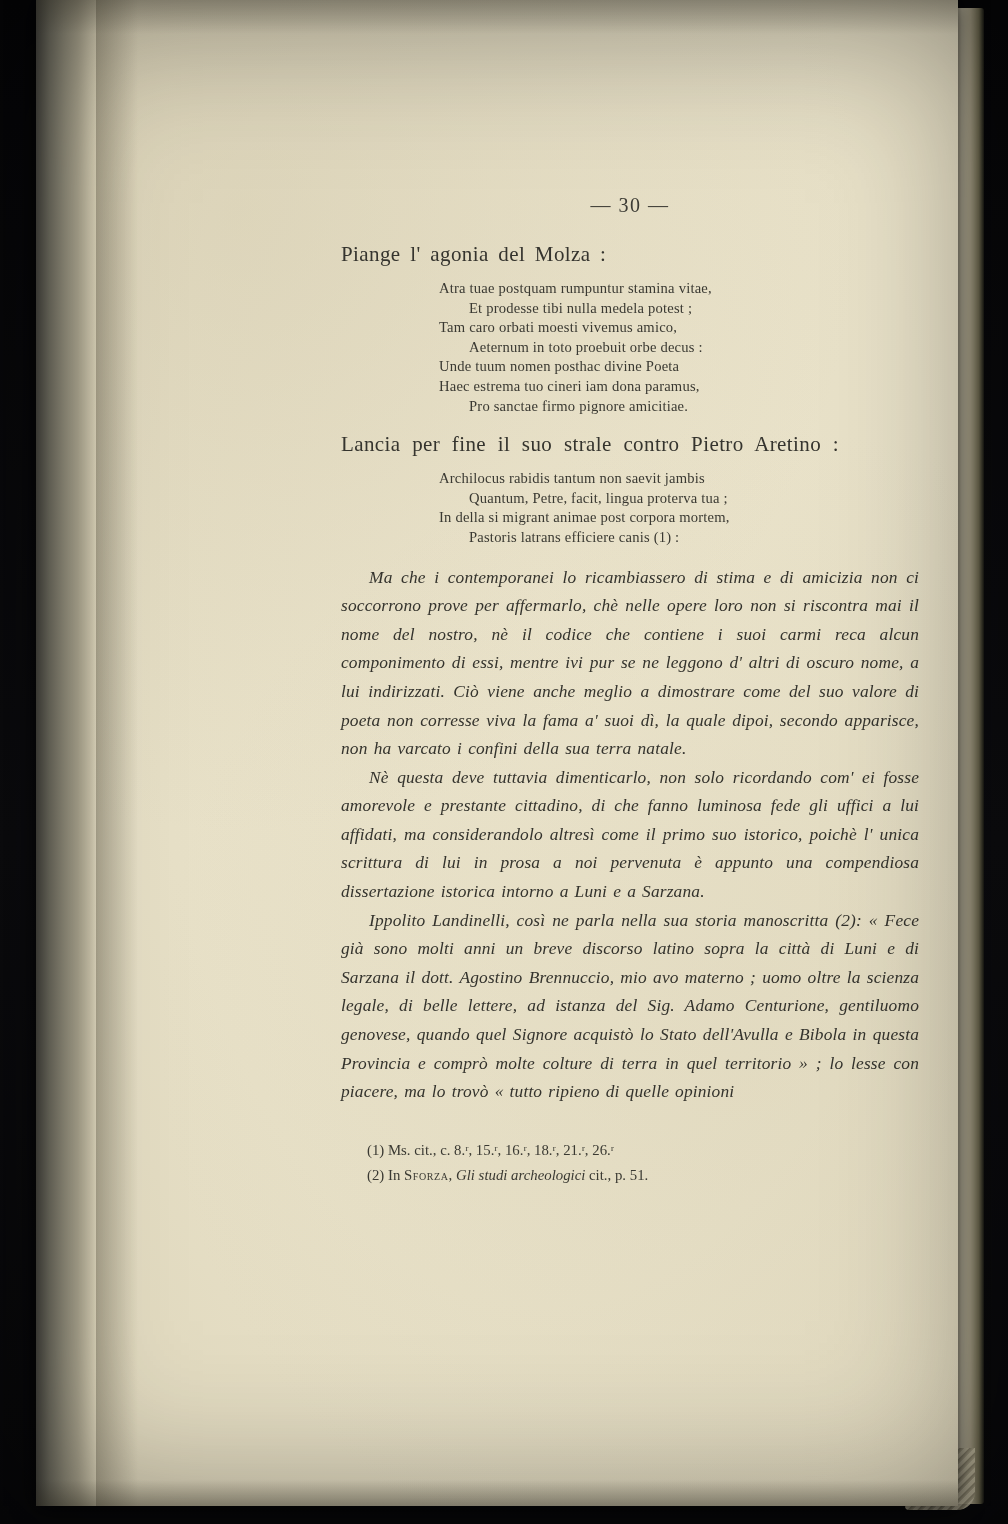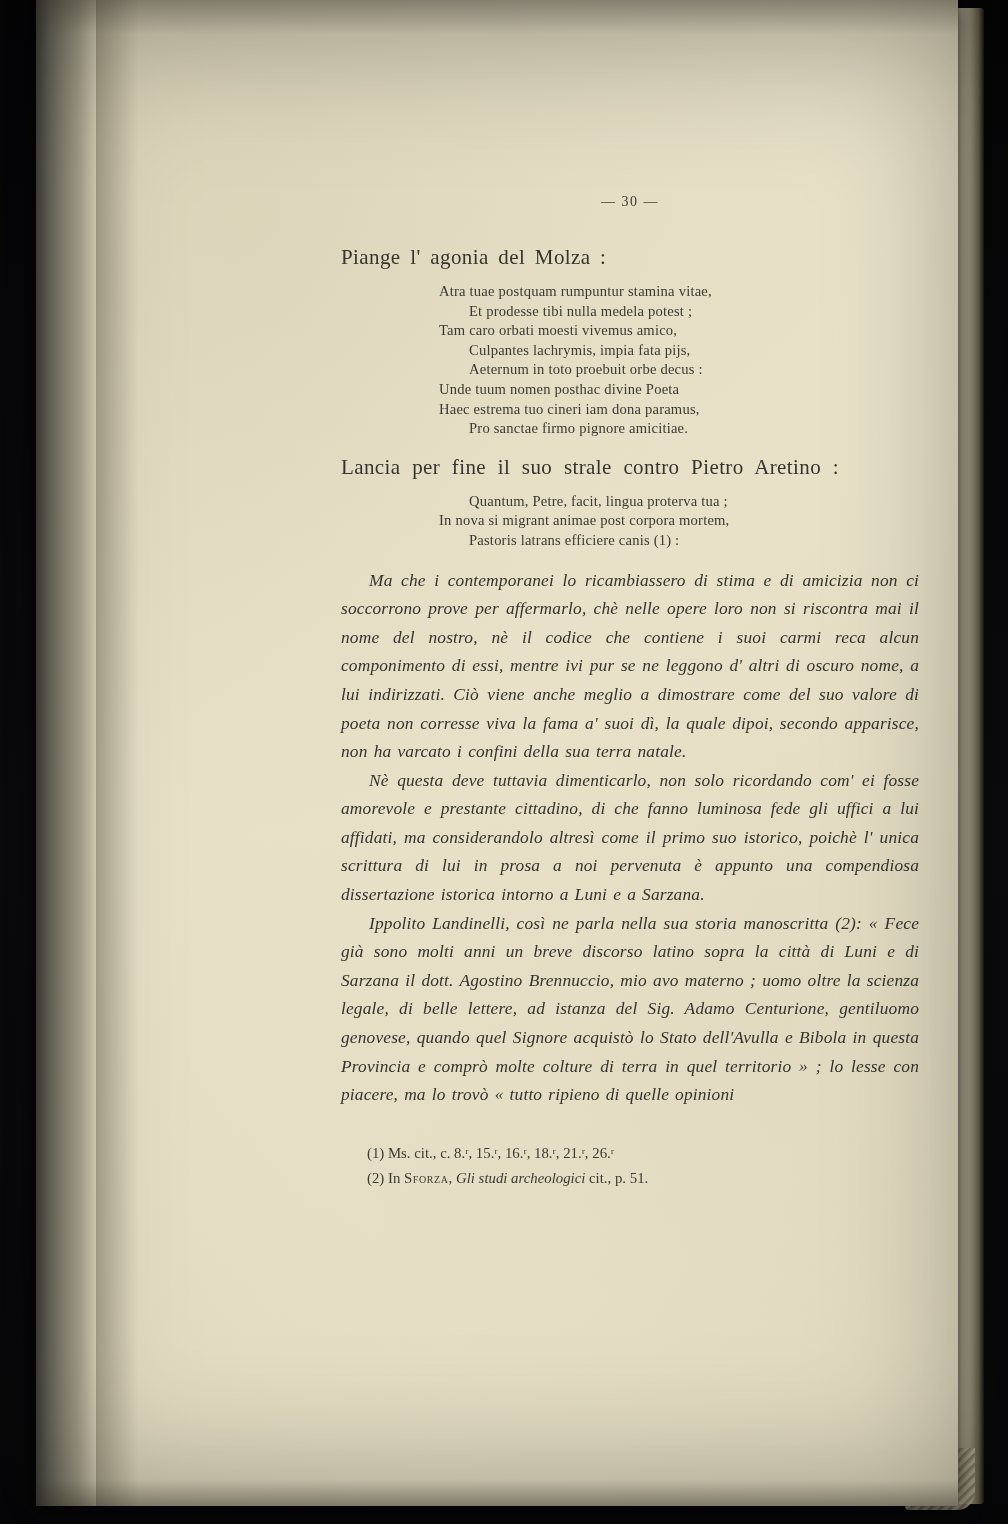"— 30 —" .page-number { font-size: 14px -> 20px; margin-bottom: 34px -> 24px }
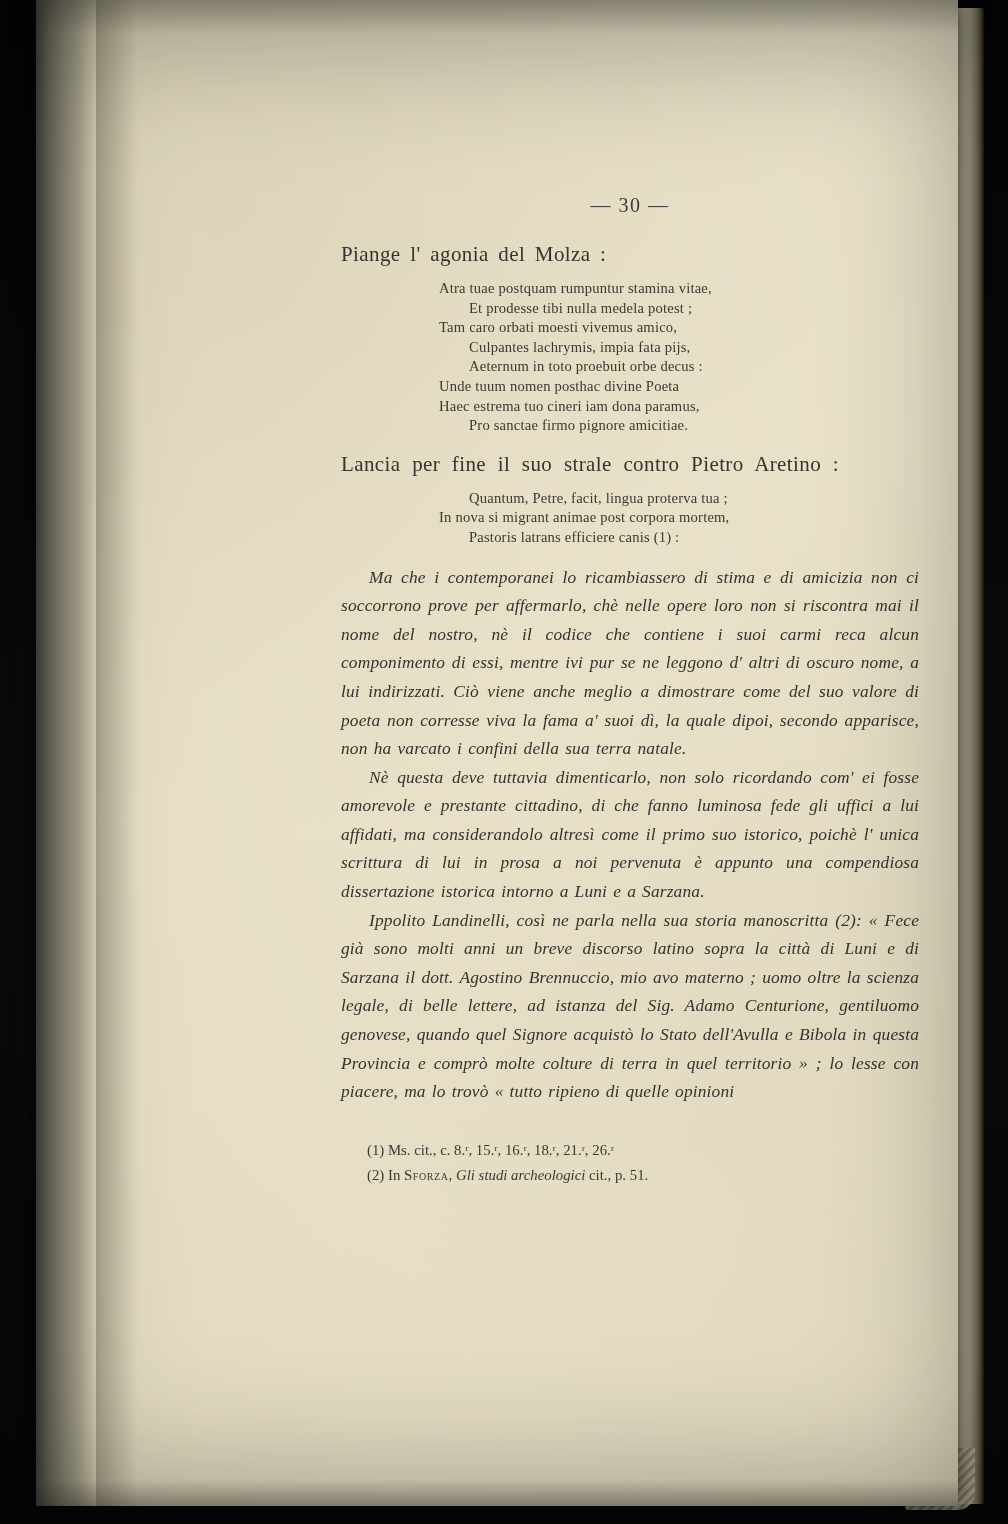"Culpantes lachrymis, impia fata pijs," div.vline { html: <div>Culpantes lachrymis, impia fata pijs,</div> -> none }
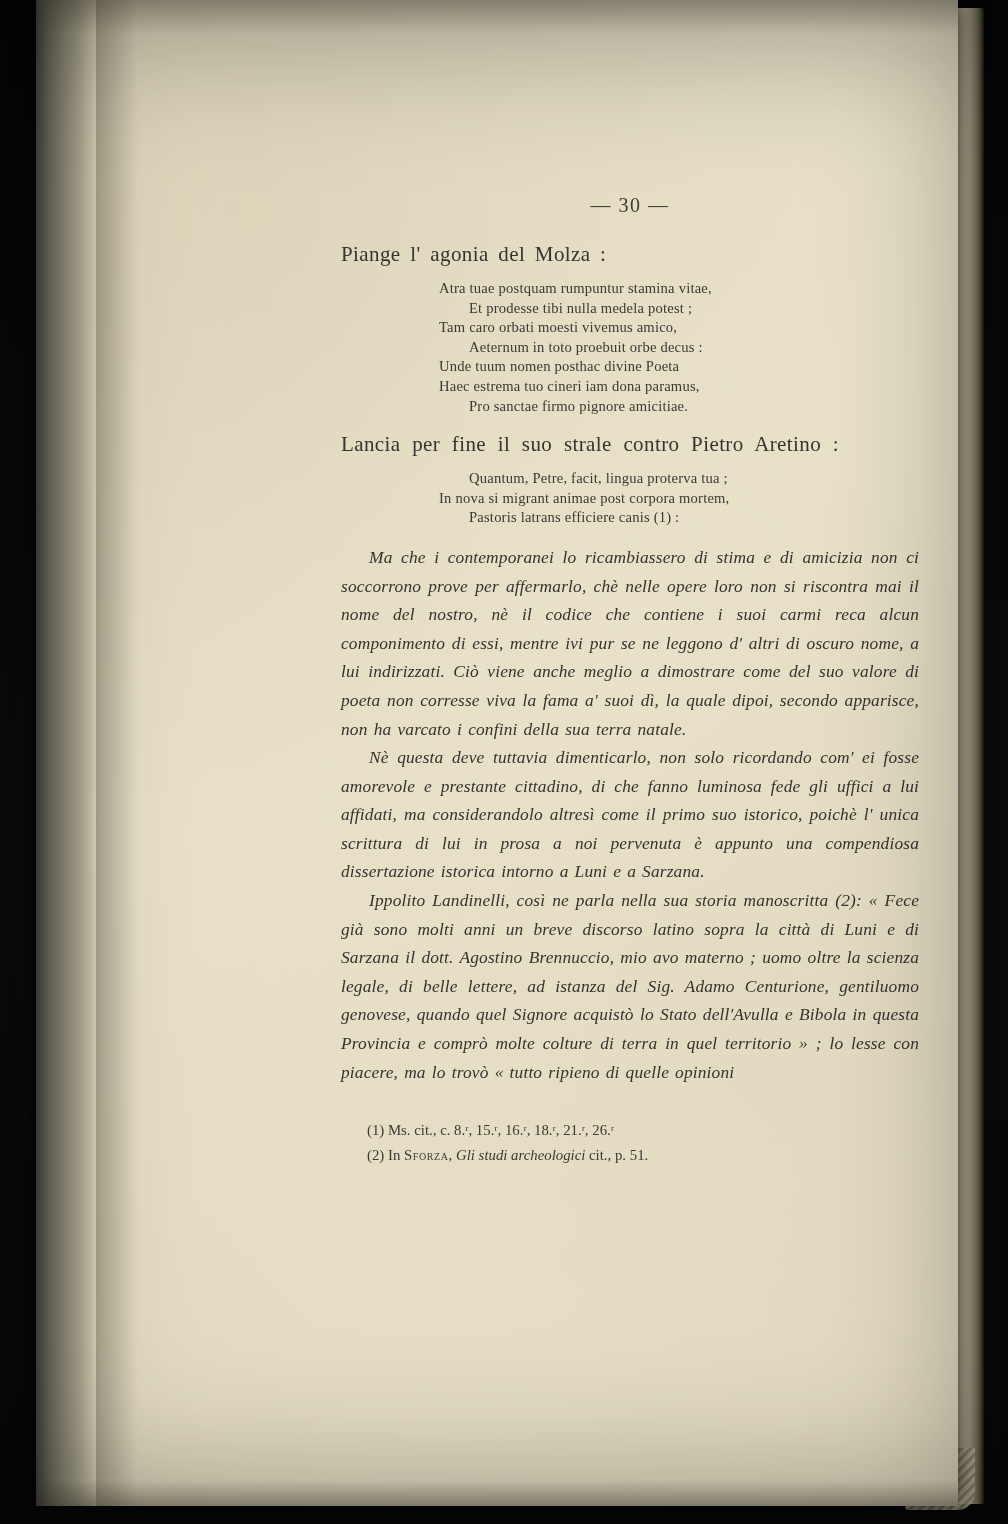"Archilocus rabidis tantum non saevit" div.vline { html: none -> <div>Archilocus rabidis tantum non saevit jambis</div> }
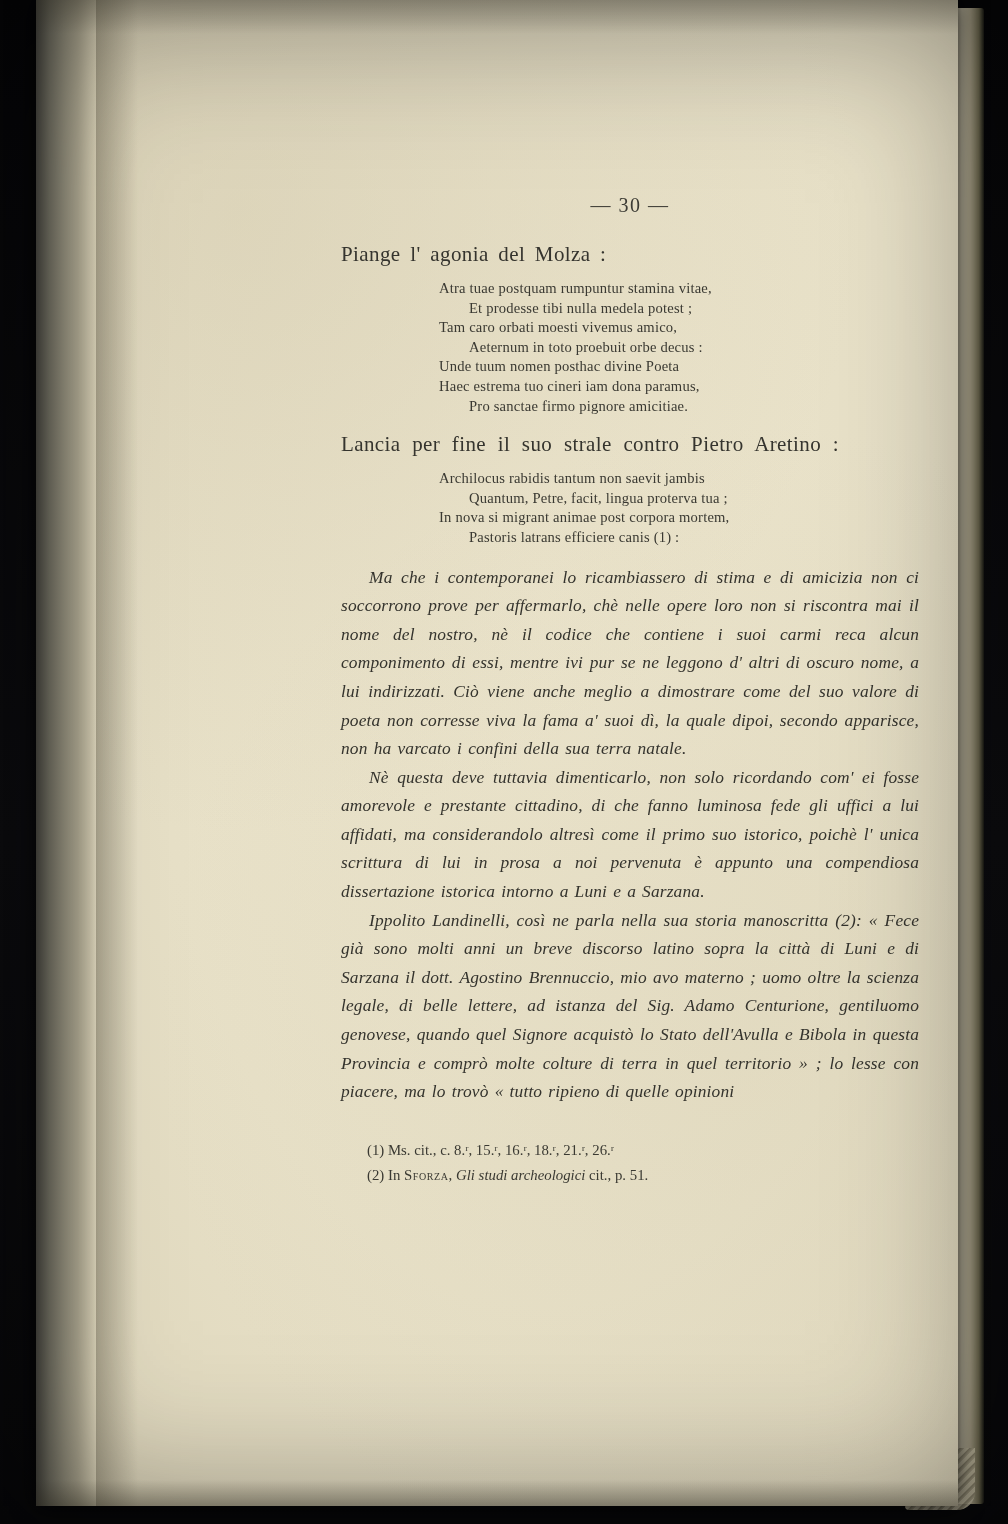"In nova si migrant animae" div.vline { text: nova -> della }
